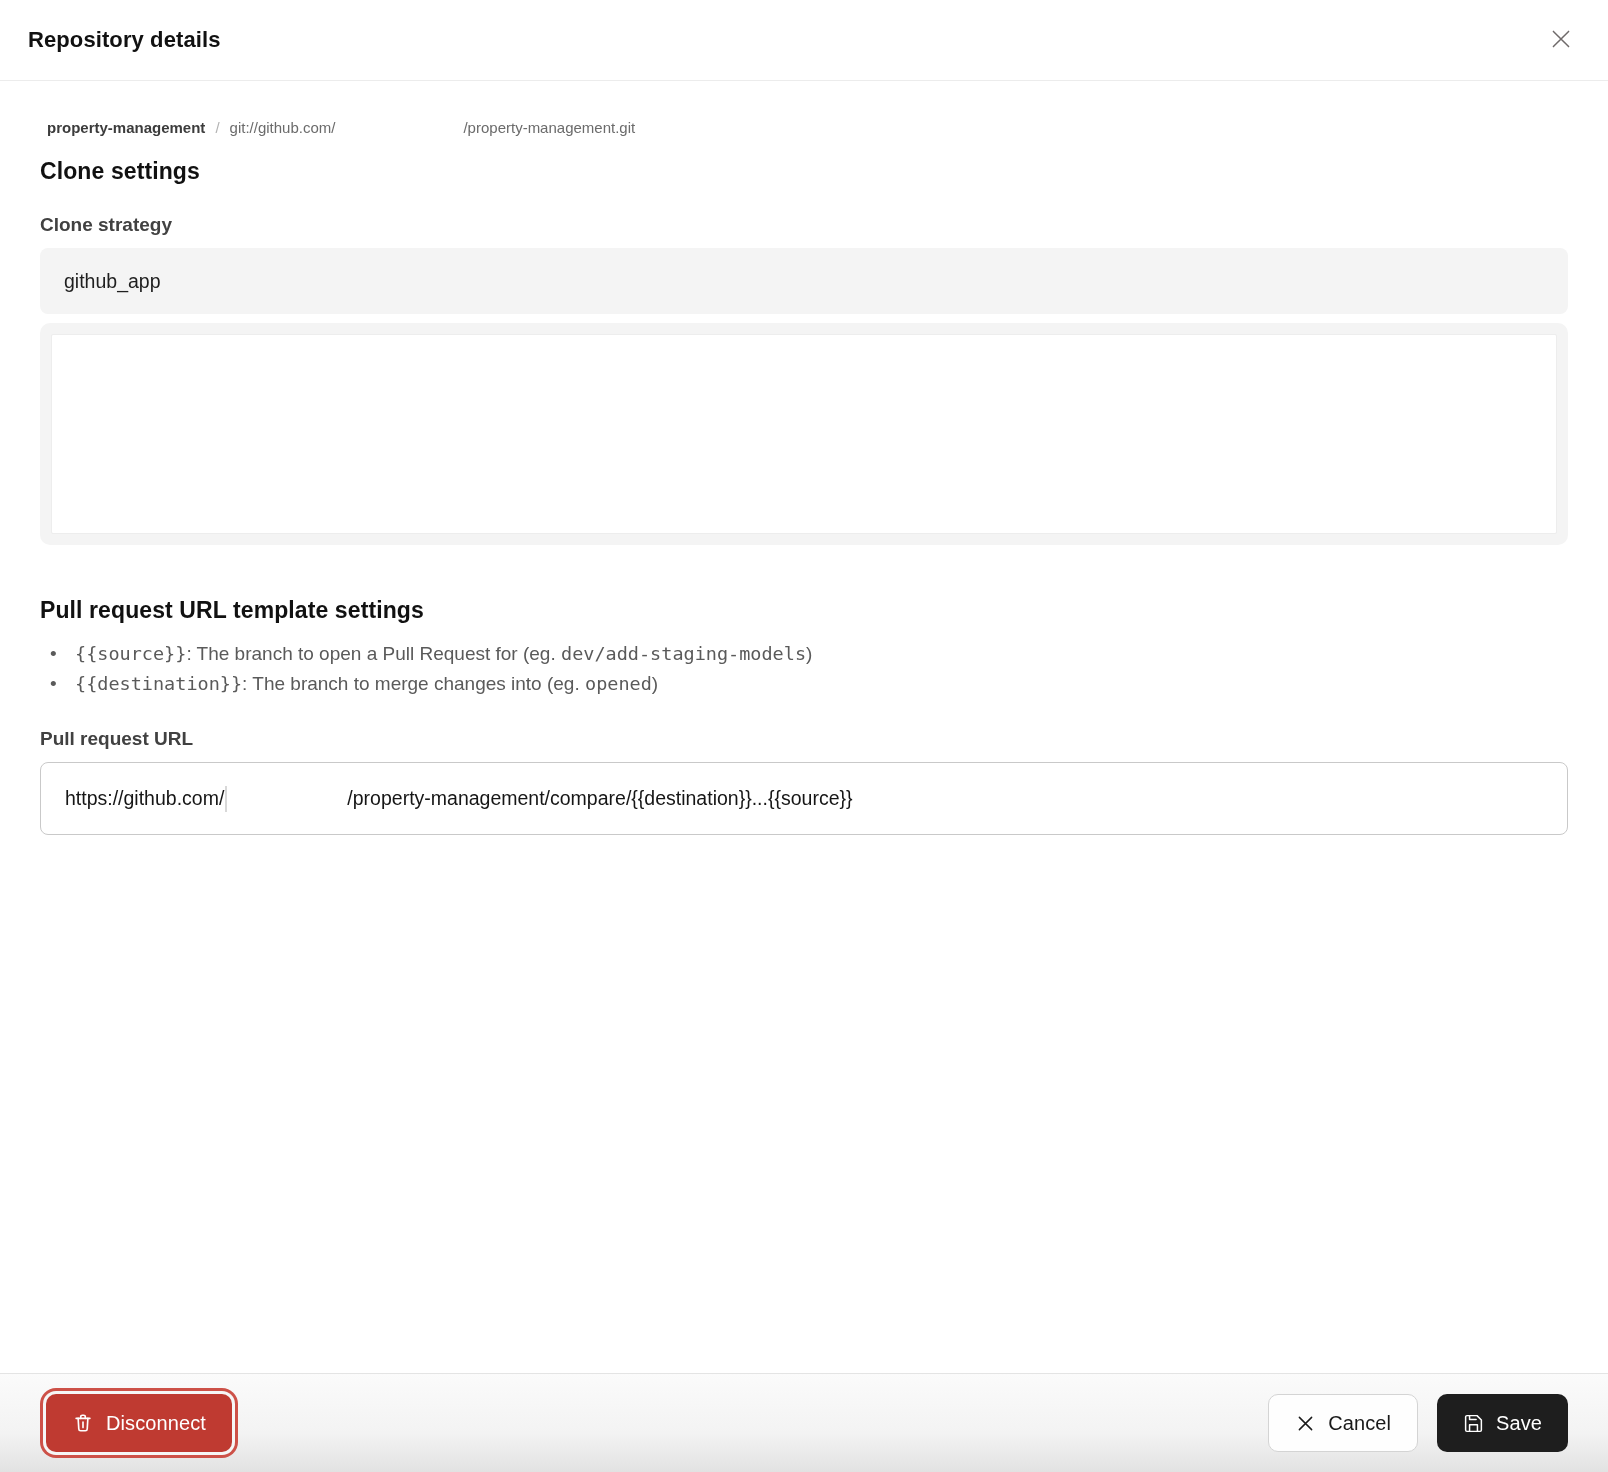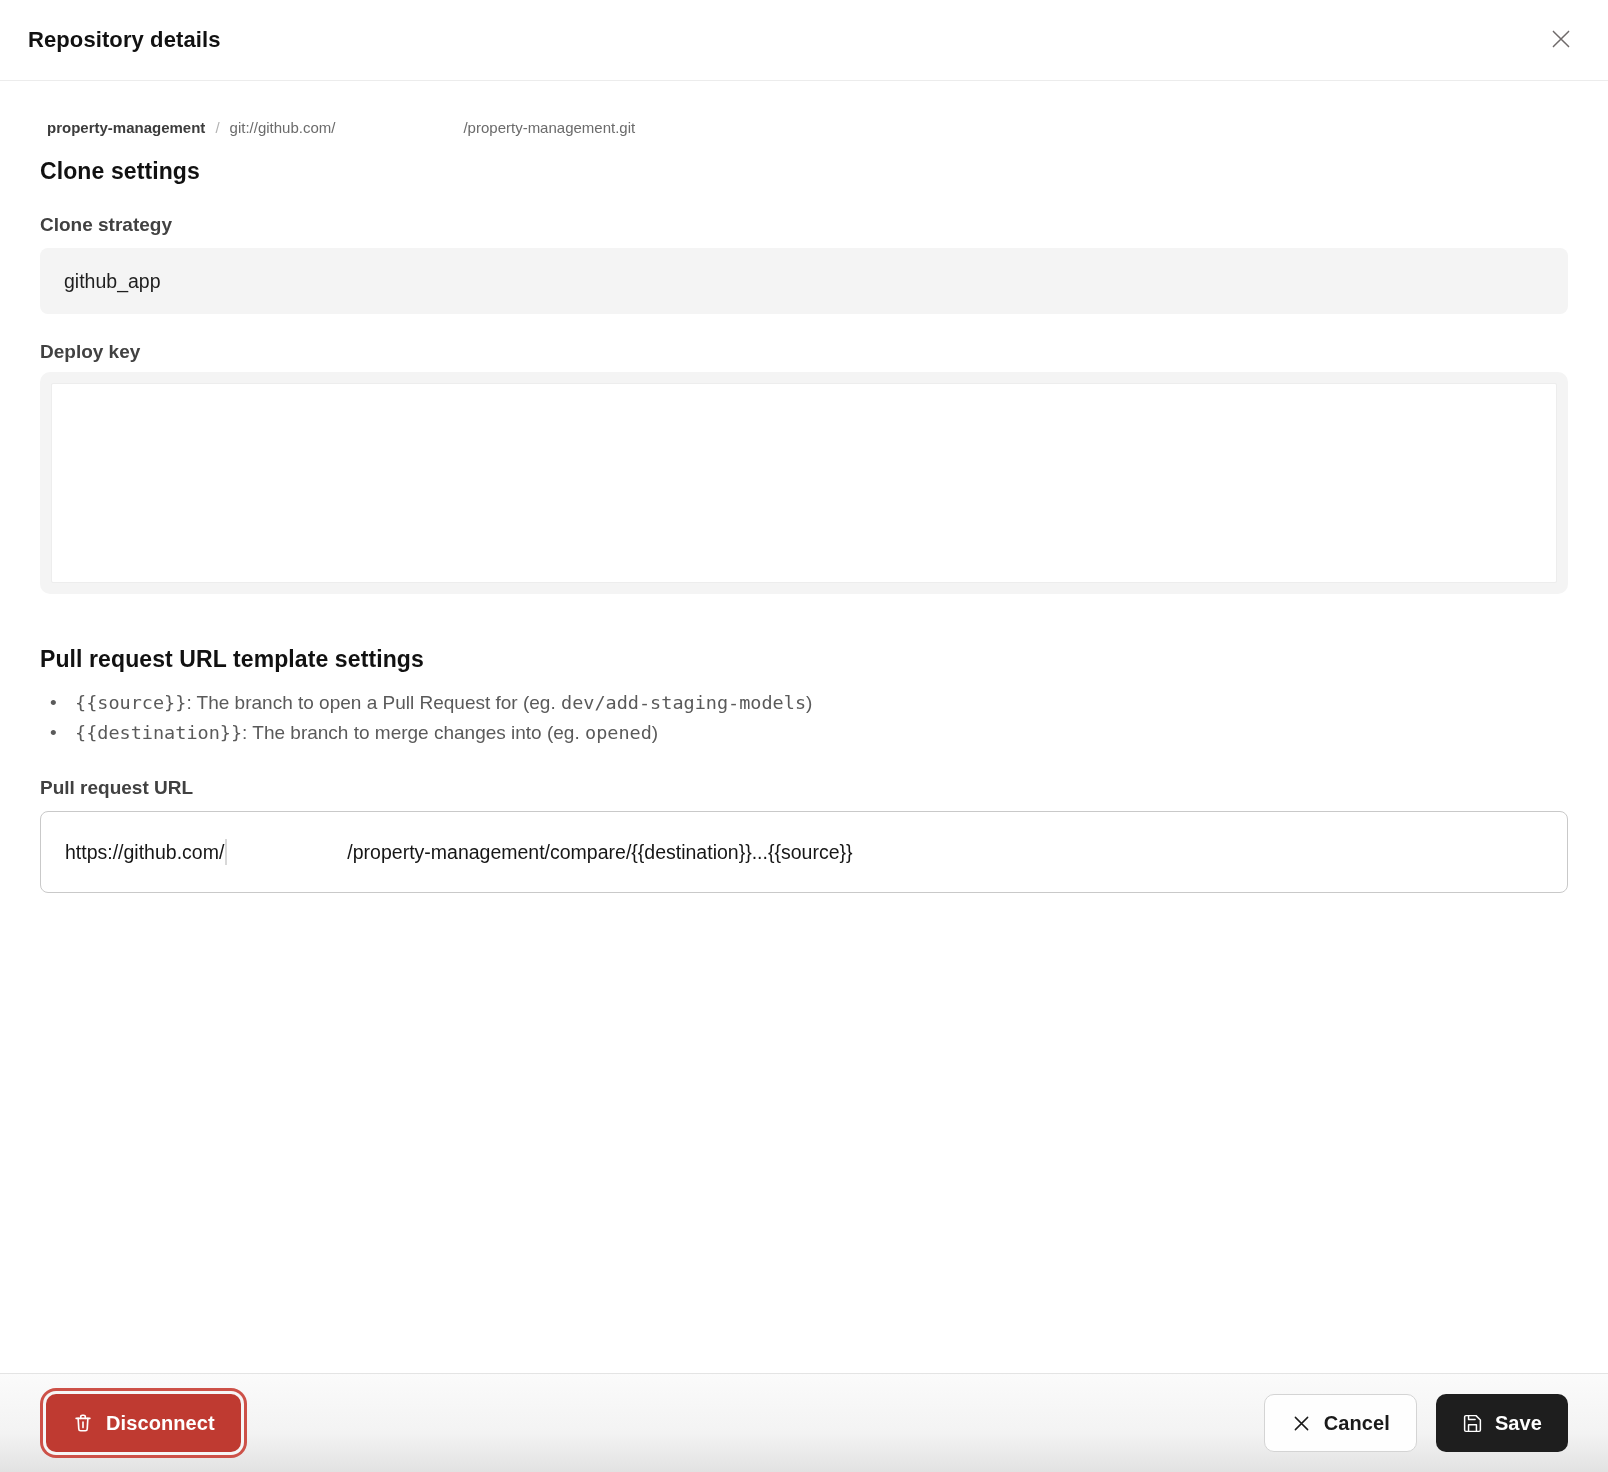"Deploy key" div.field-label { html: <div>Deploy key</div> -> none }
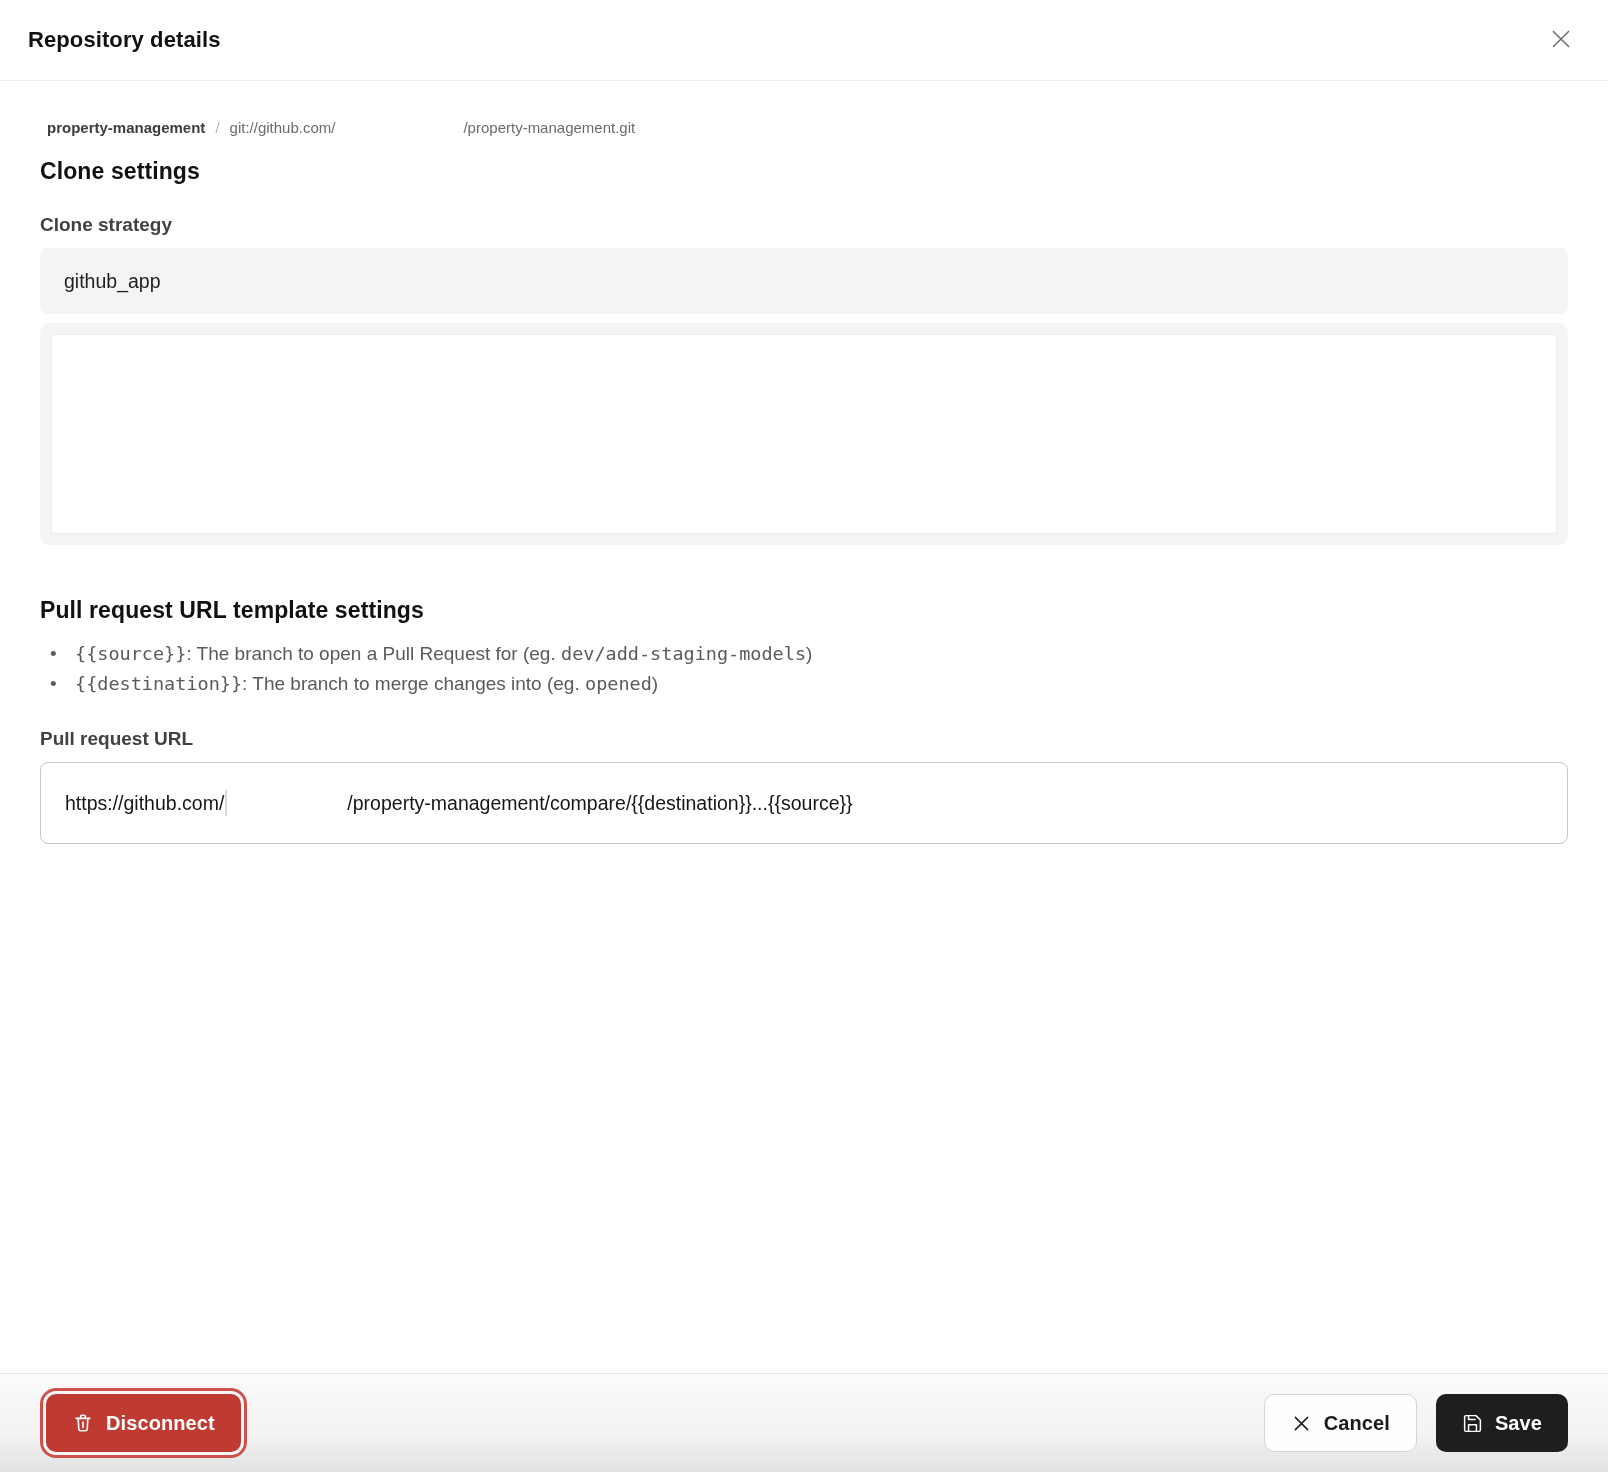"https://github.com/" .url-input { height: 82px -> 73px }
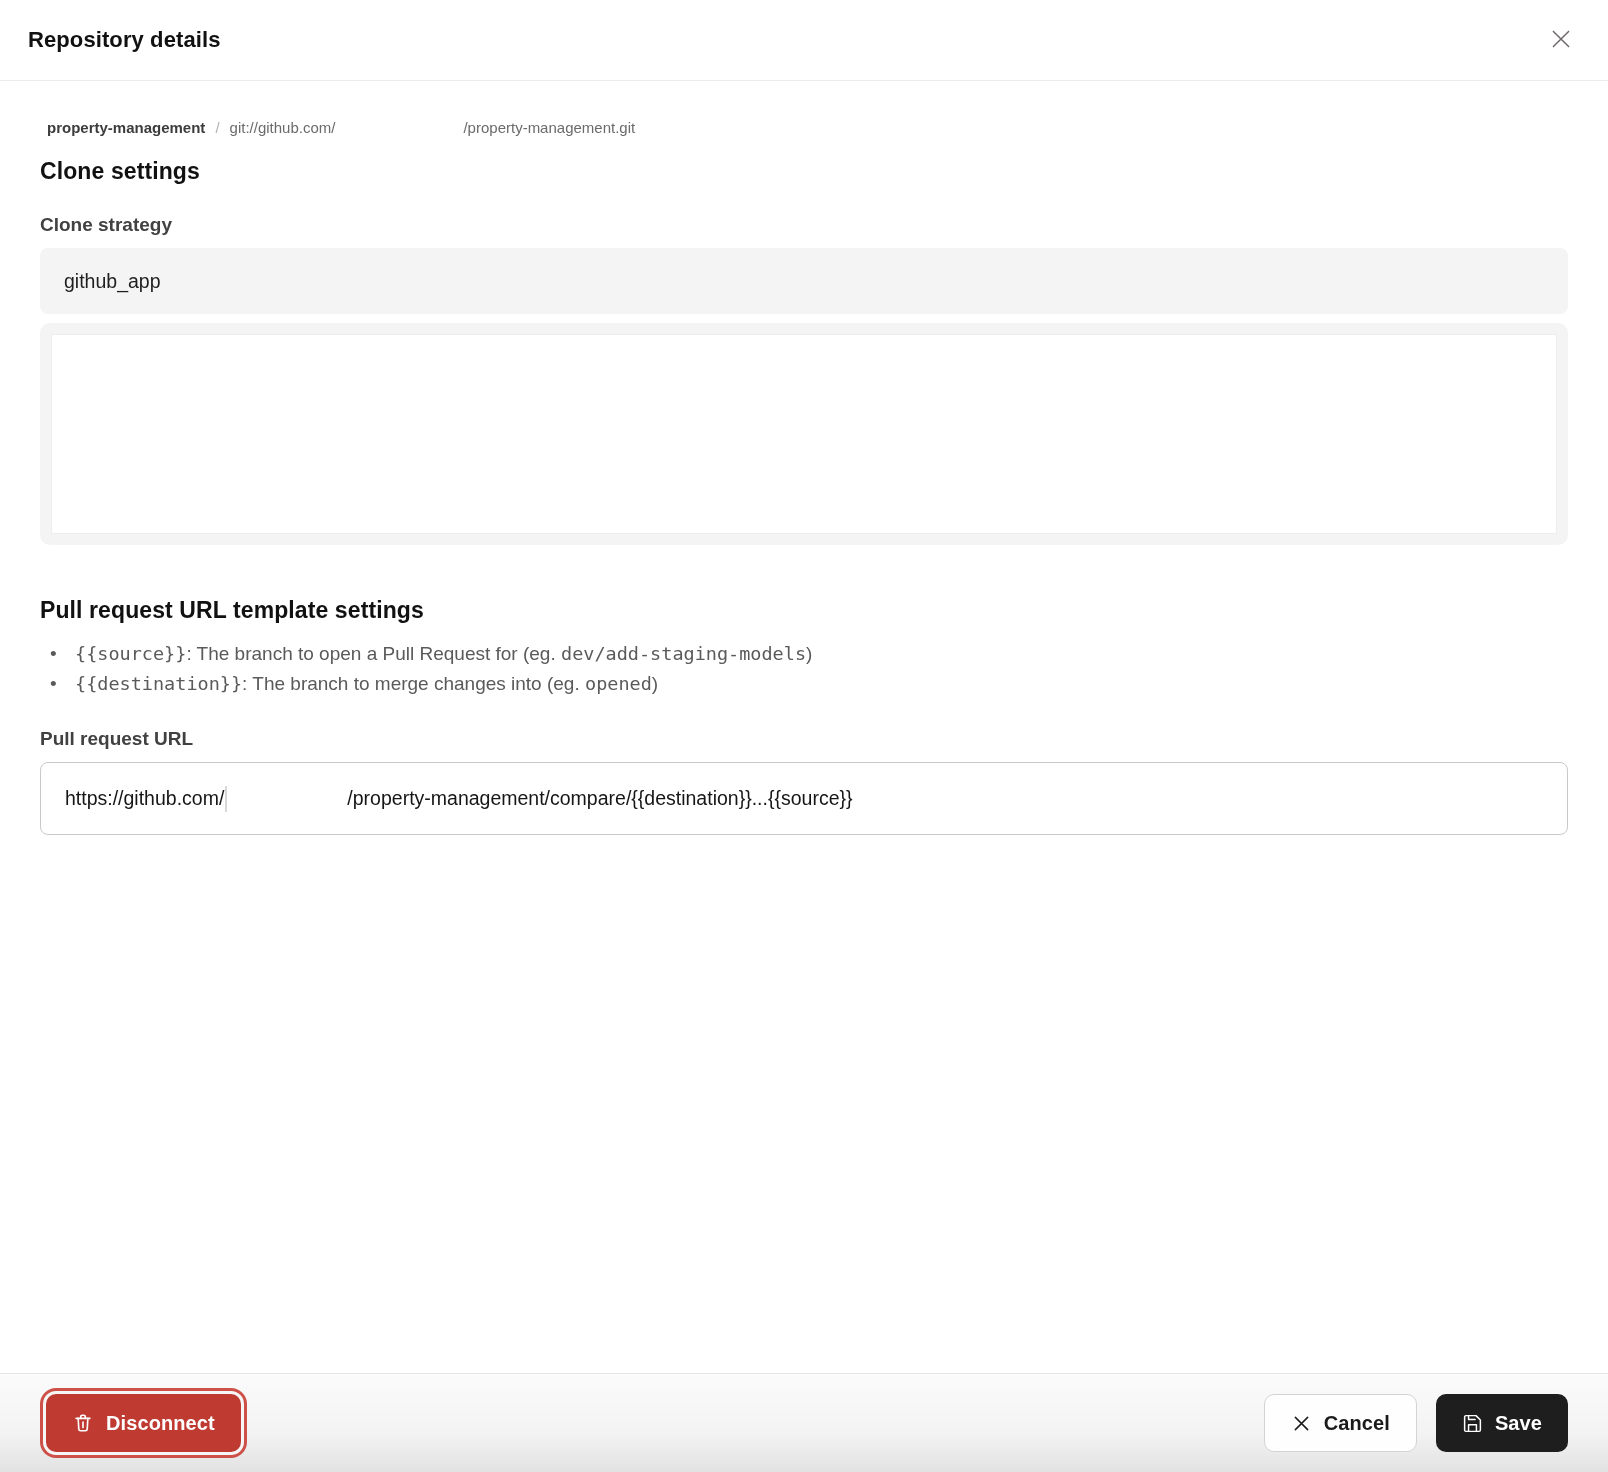"Disconnect" .btn { font-weight: 700 -> 400 }
